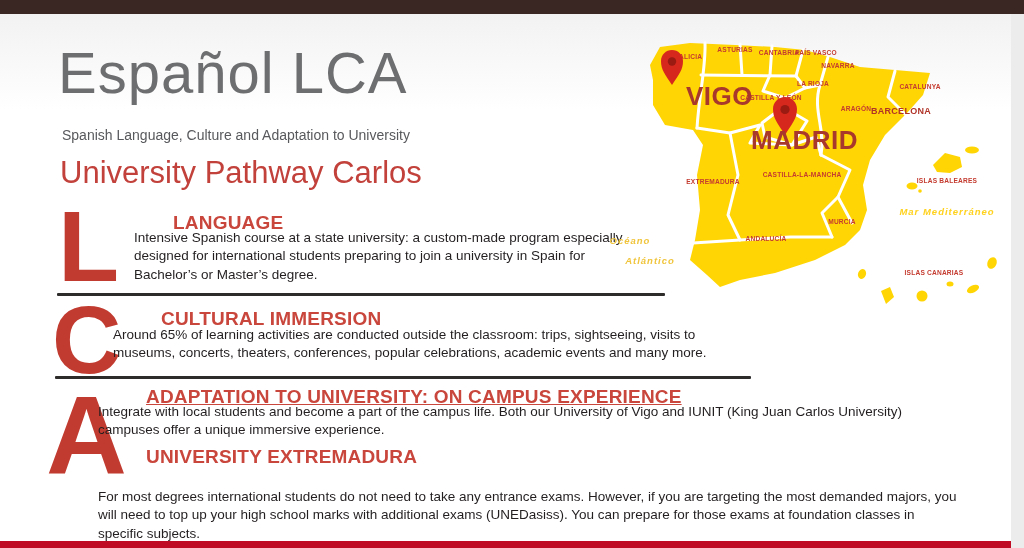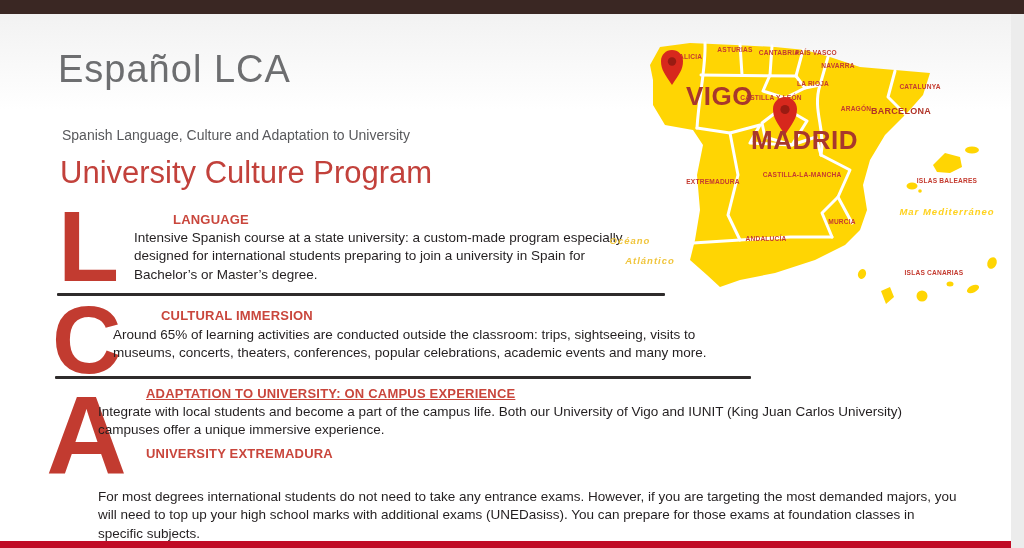"Español LCA" .title { font-size: 38px -> 58px; top: 48px -> 40px }
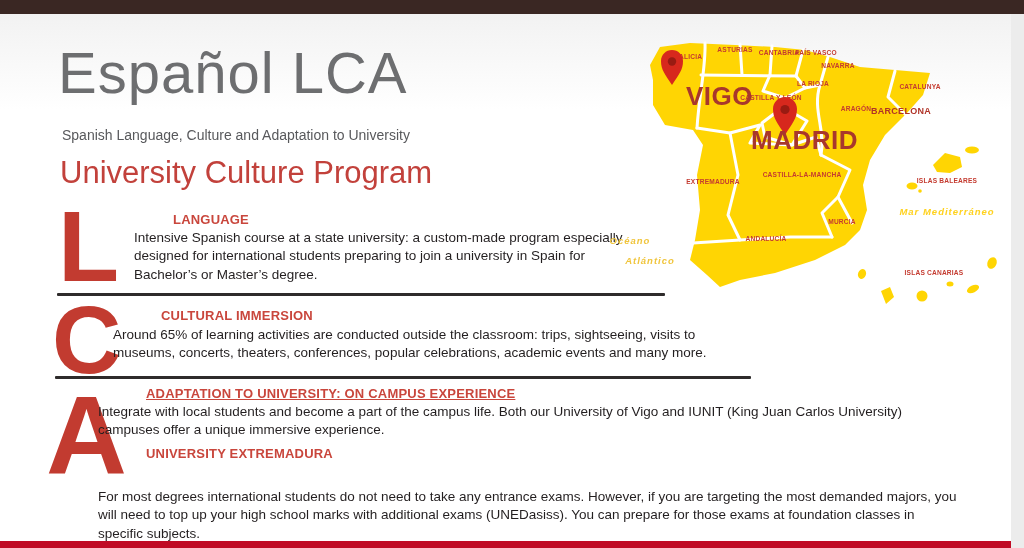"University Culture Program" div.program-title { text: Culture Program -> Pathway Carlos }
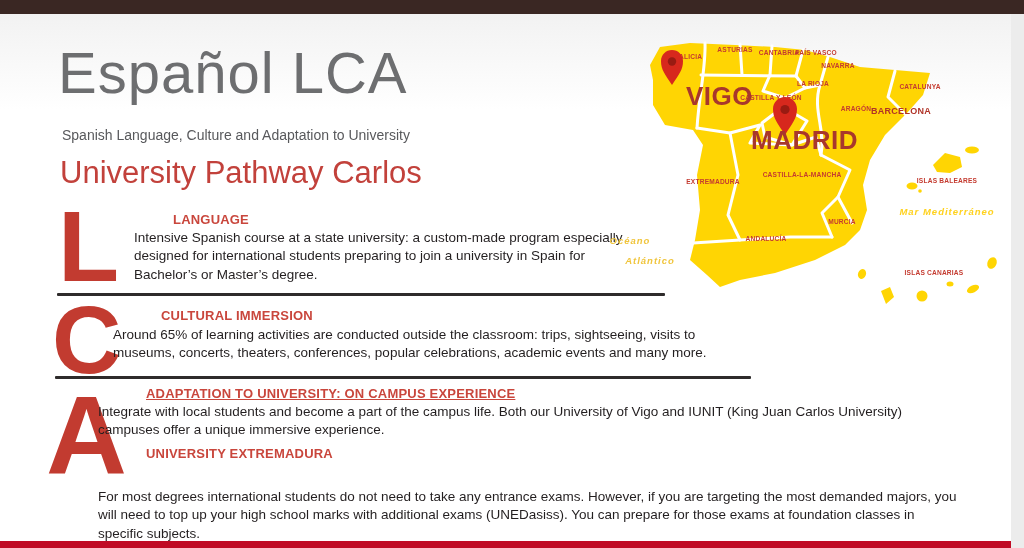"LANGUAGE" .sec-heading { font-size: 13px -> 19px }
